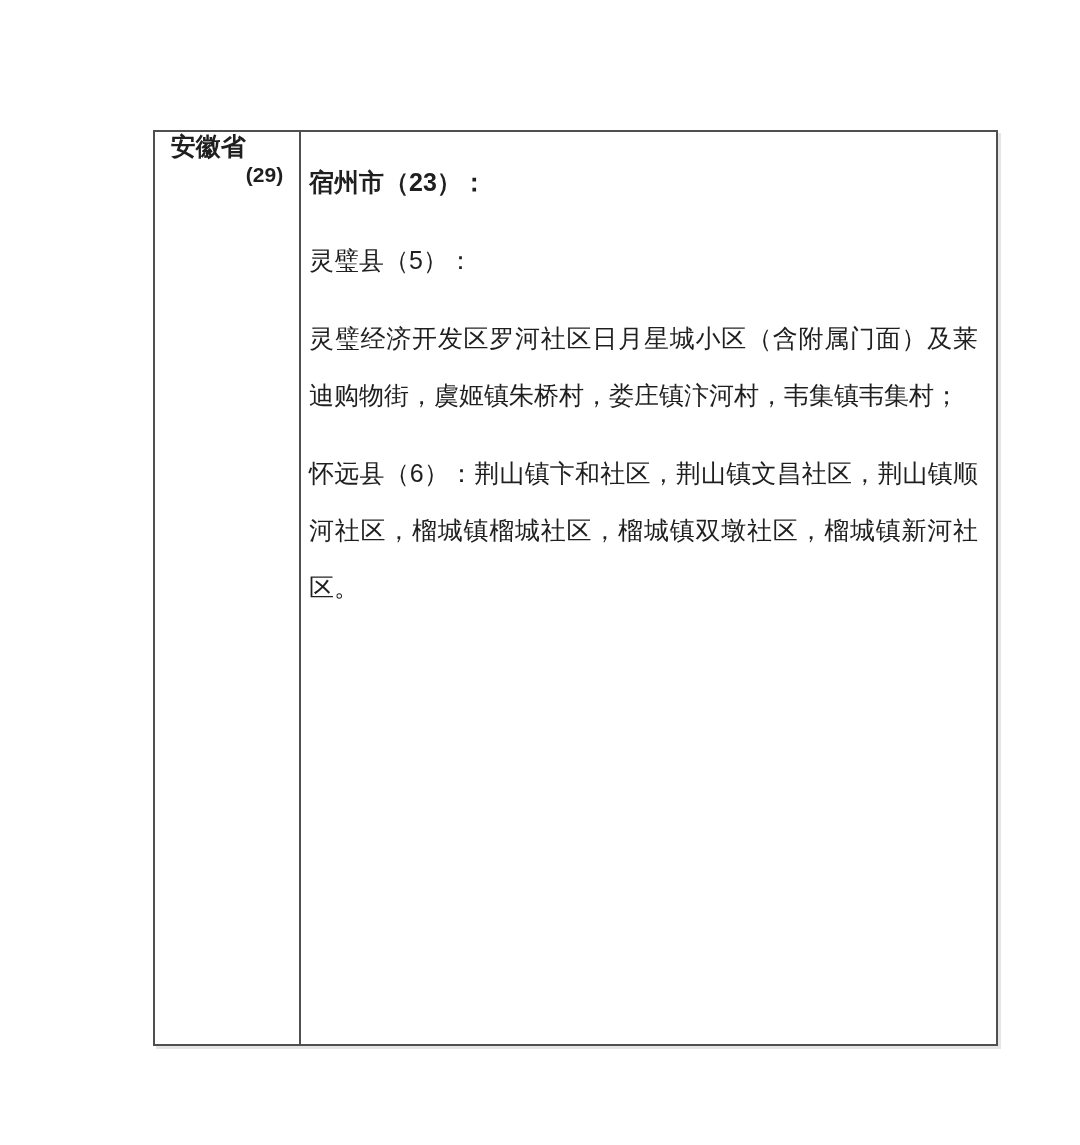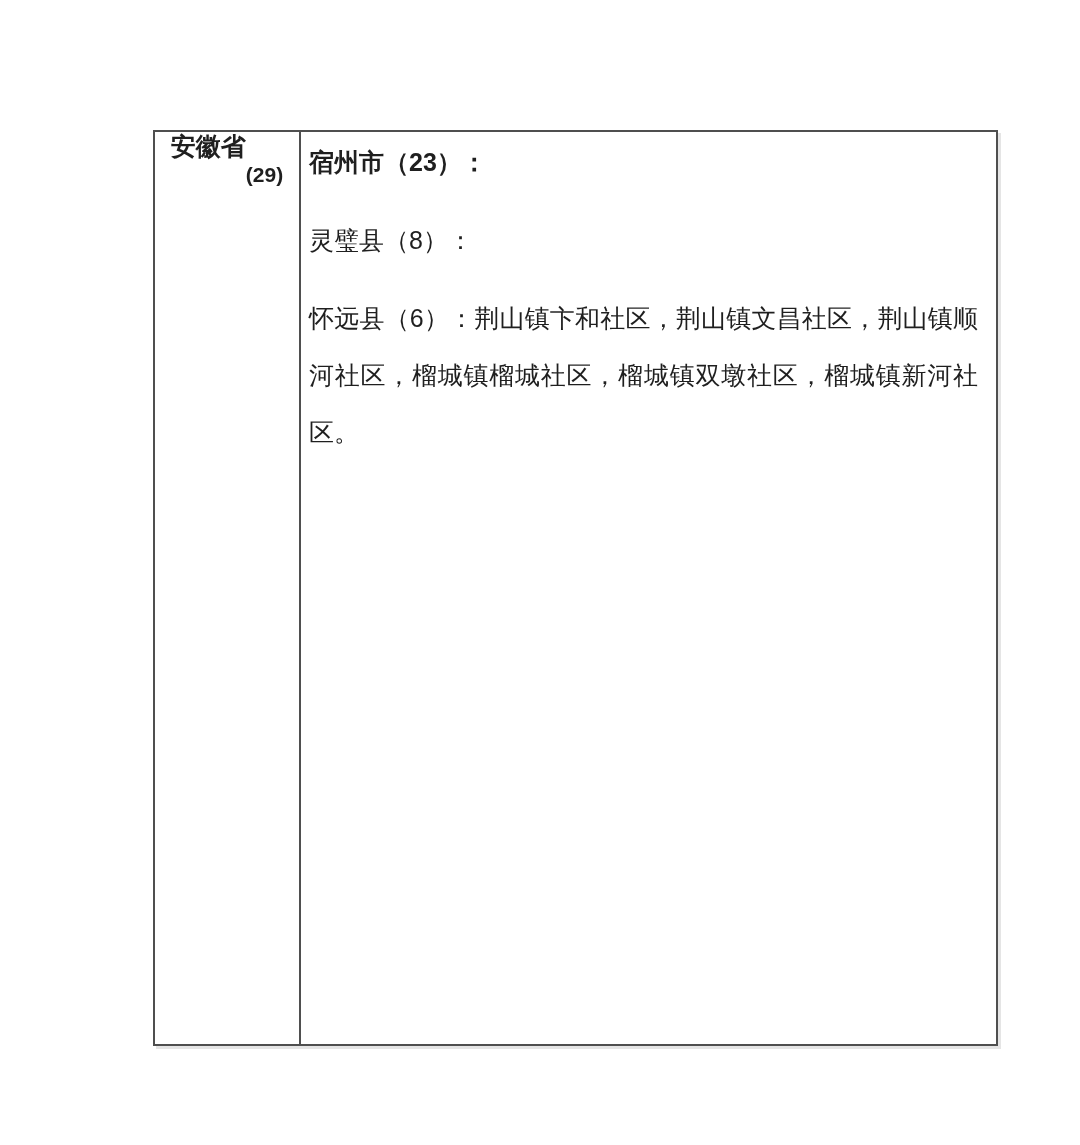"宿州市（23）：" .details-cell { margin-top: none -> 20px }
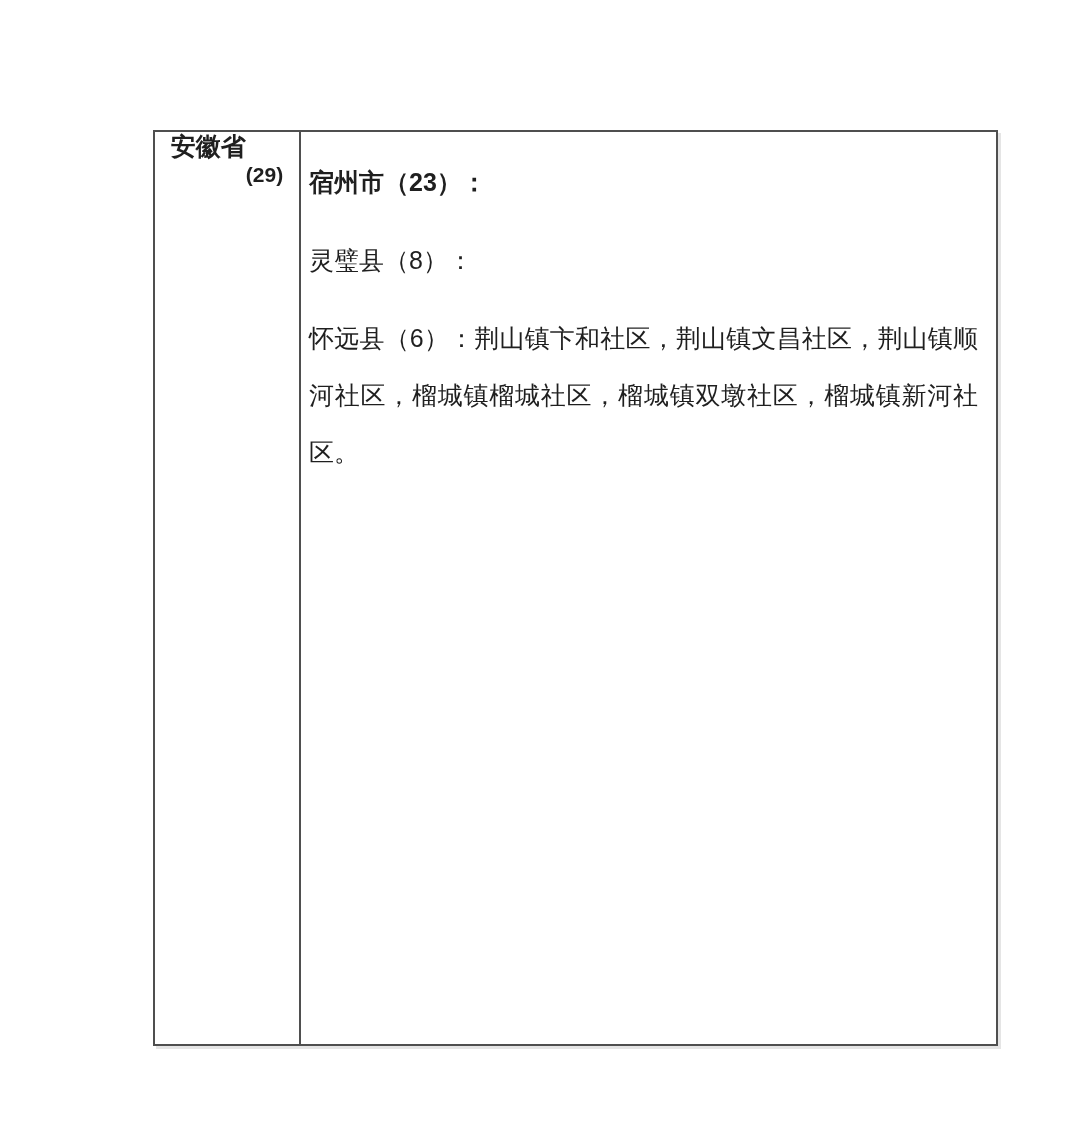"灵璧县（8）：" p { text: 8 -> 5 }
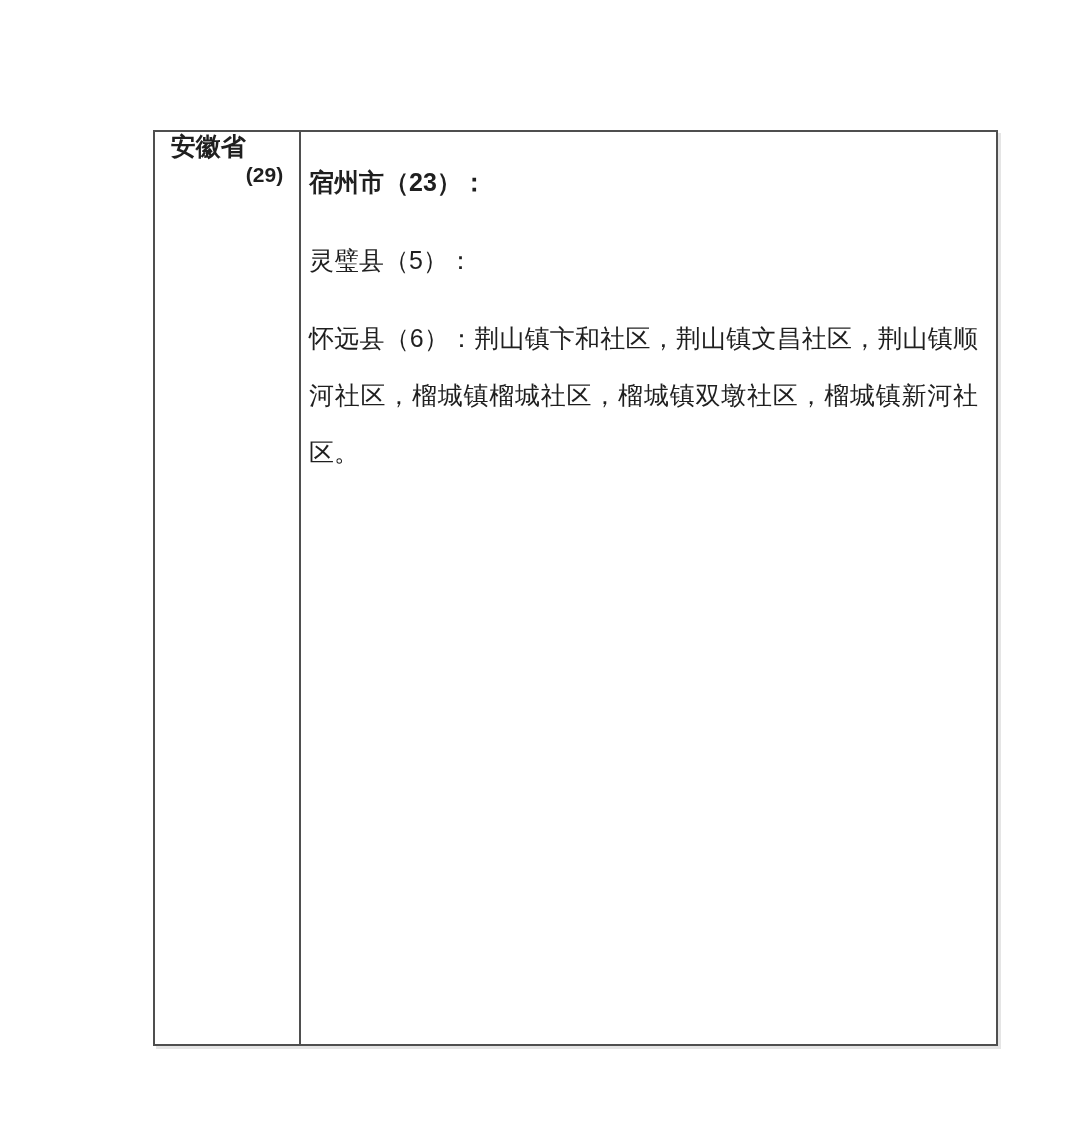"灵璧经济开发区罗河社区日月星城小区（含附属门面）及莱迪购物街，虞姬镇朱桥村，娄庄" p { html: none -> <p>灵璧经济开发区罗河社区日月星城小区（含附属门面）及莱迪购物街，虞姬镇朱桥村，娄庄镇汴河村，韦集镇韦集村；</p> }
